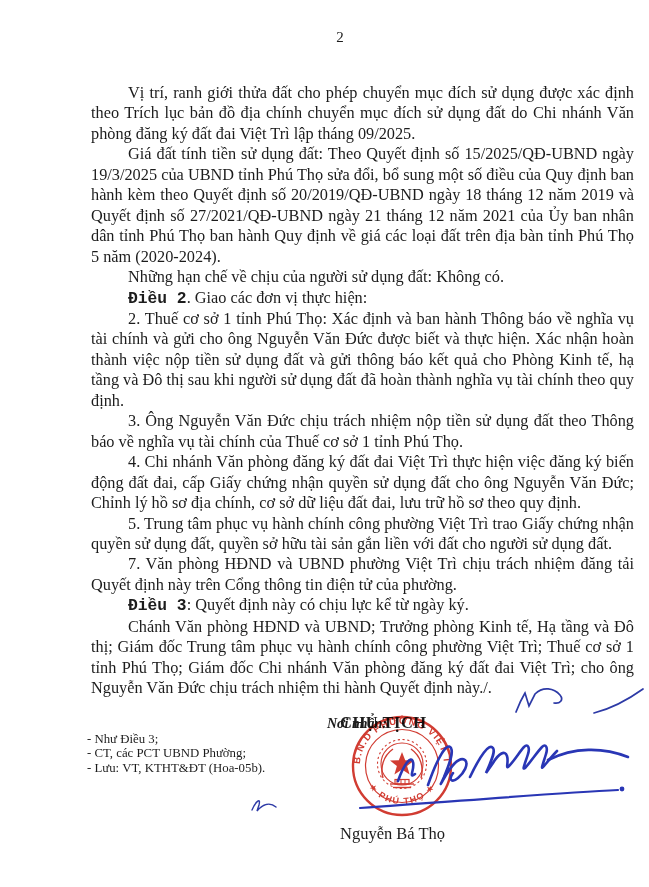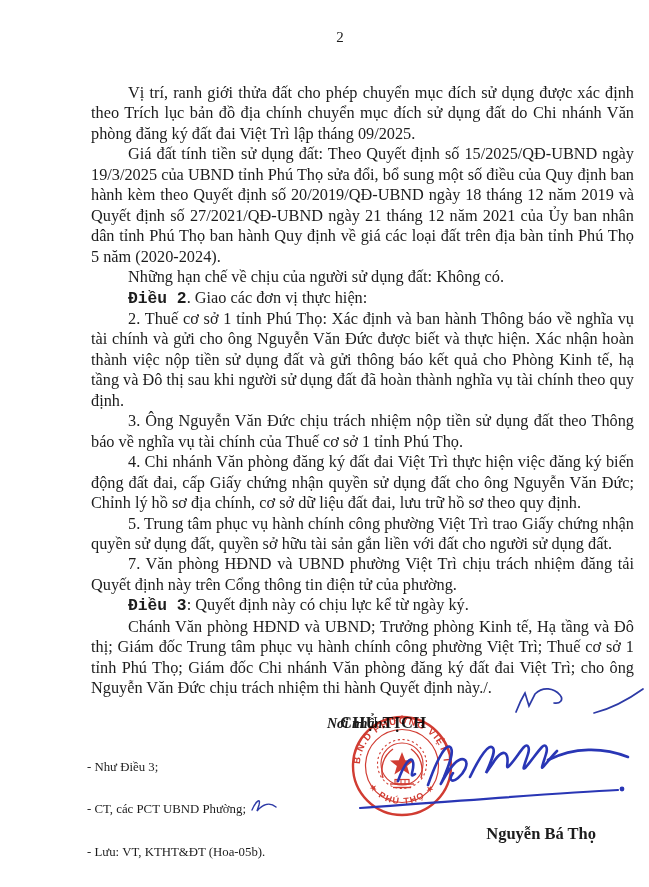"- Như Điều 3;" .recipients-list div { margin-top: 28px -> none }
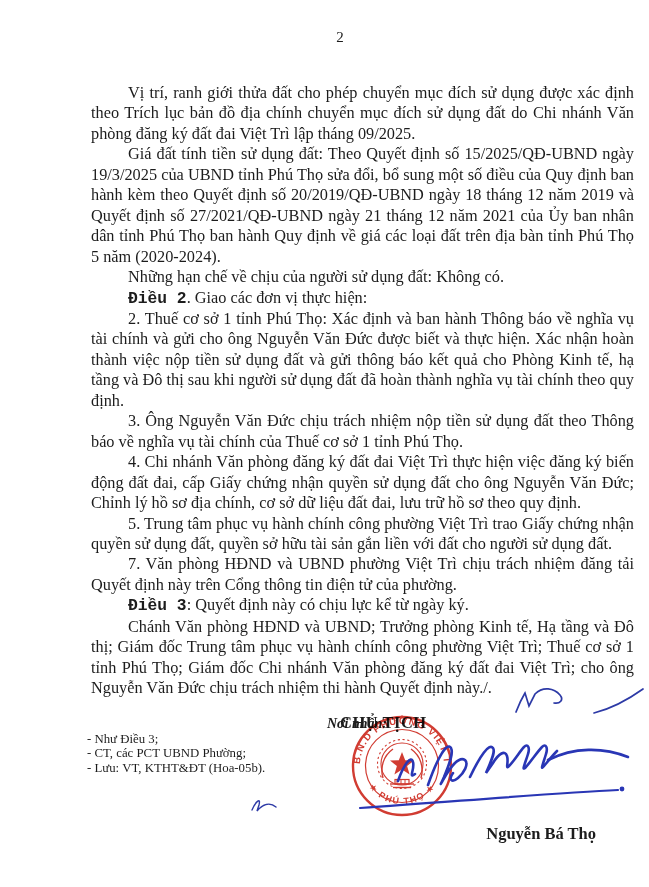"Nguyễn Bá Thọ" .signer-name { font-weight: bold -> normal; text-align: right -> left }
